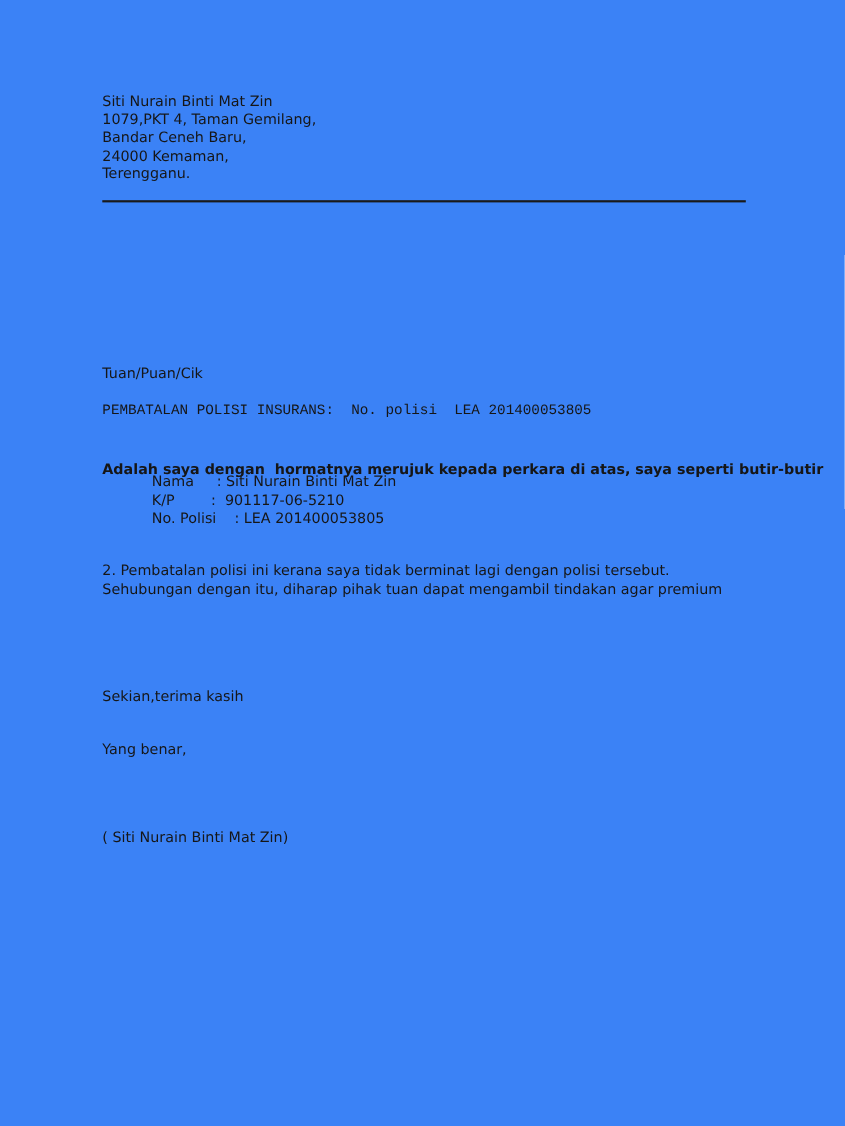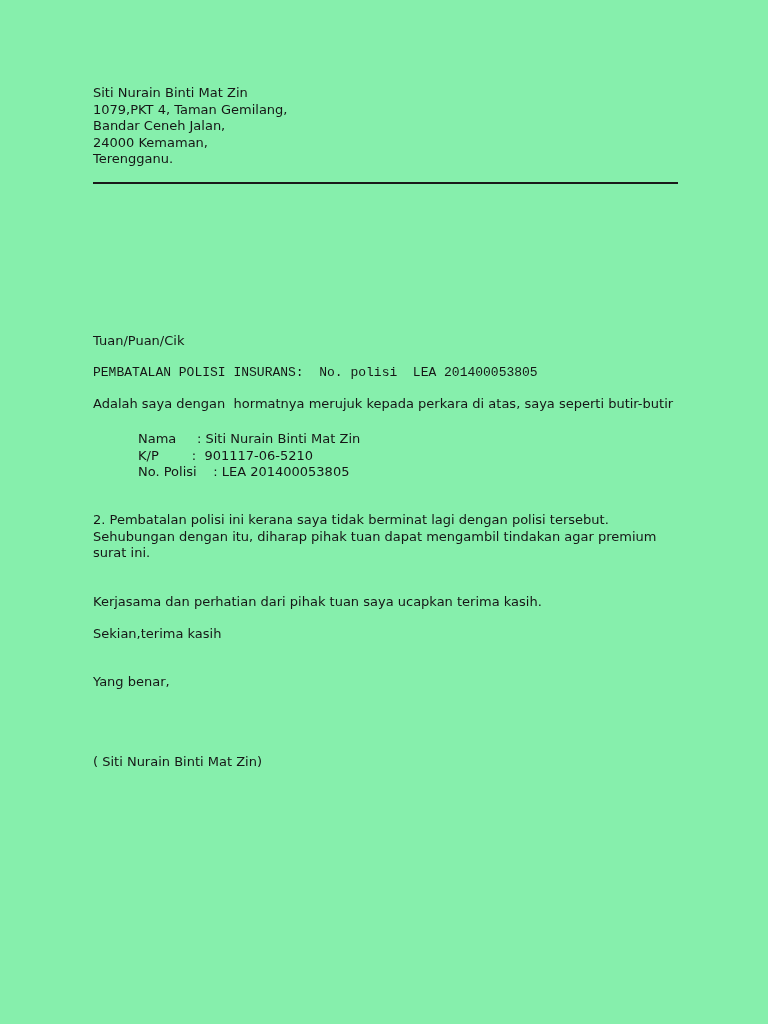"Siti Nurain Binti Mat Zin" .page { background: #86efac -> #3b82f6 }
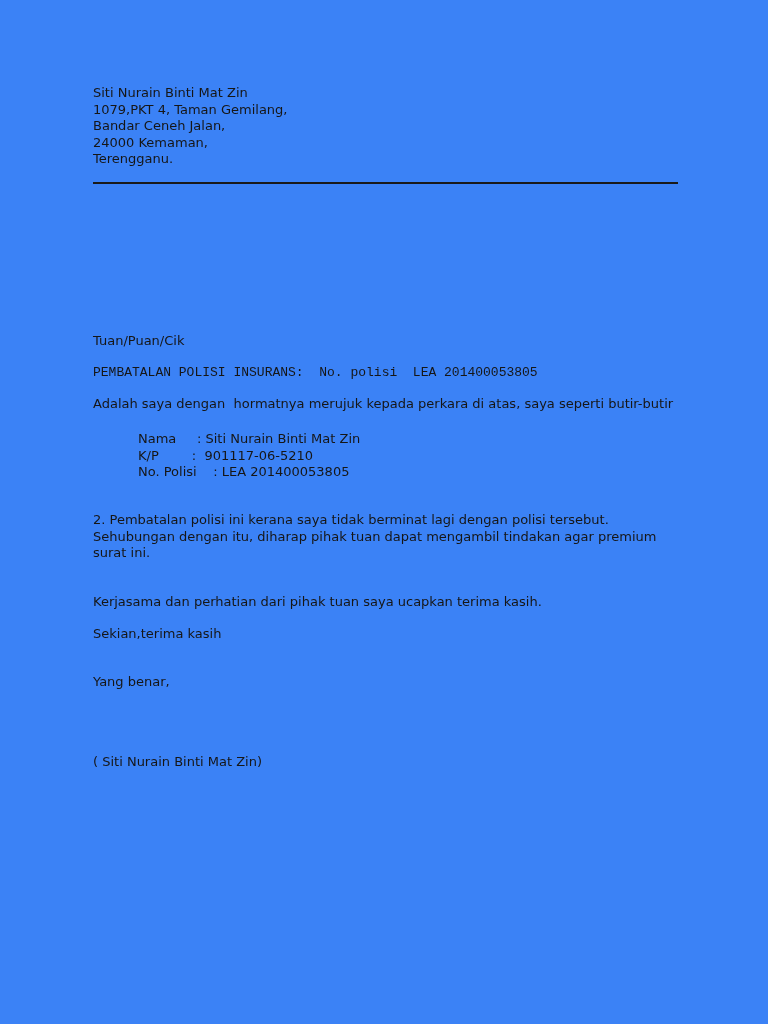"Bandar Ceneh Jalan," div.line { text: Jalan -> Baru }
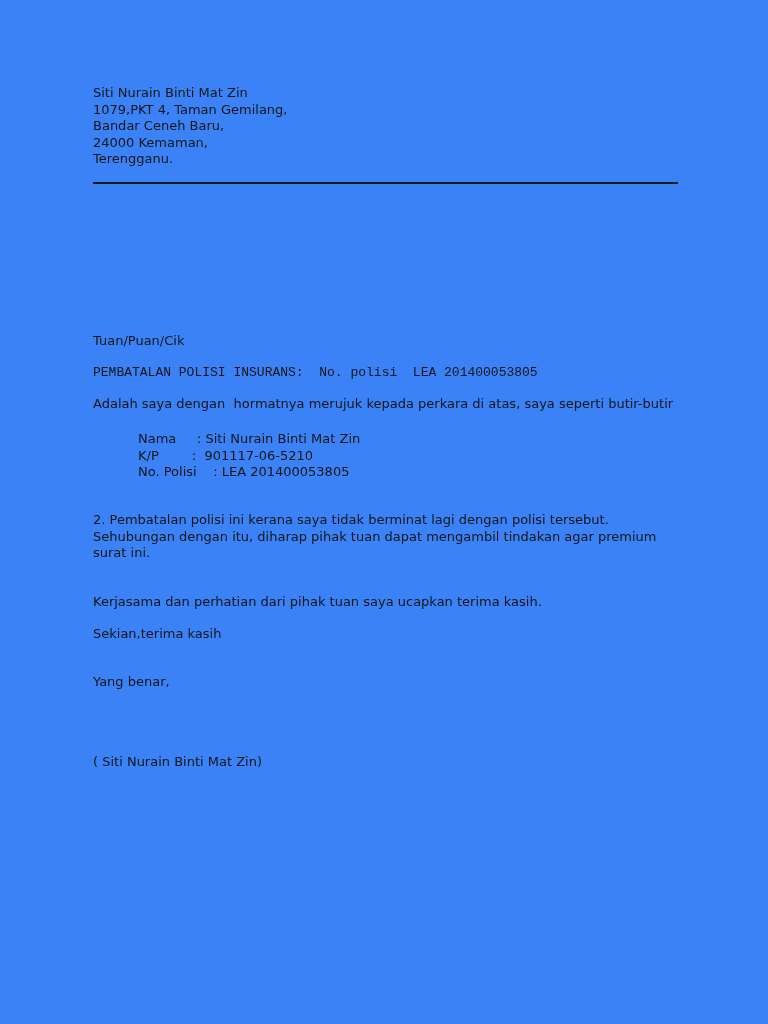"Adalah saya dengan hormatnya merujuk" div.block { font-weight: none -> bold; top: 396px -> 420px }
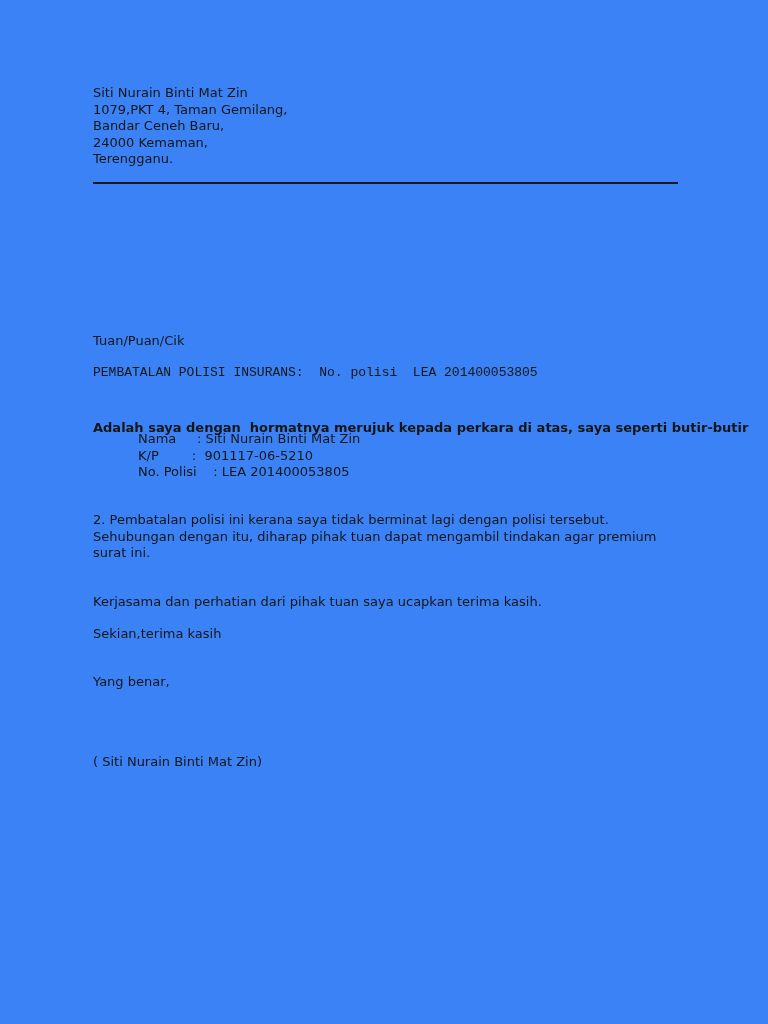"surat ini." div.line { html: <div>surat ini.</div> -> none }
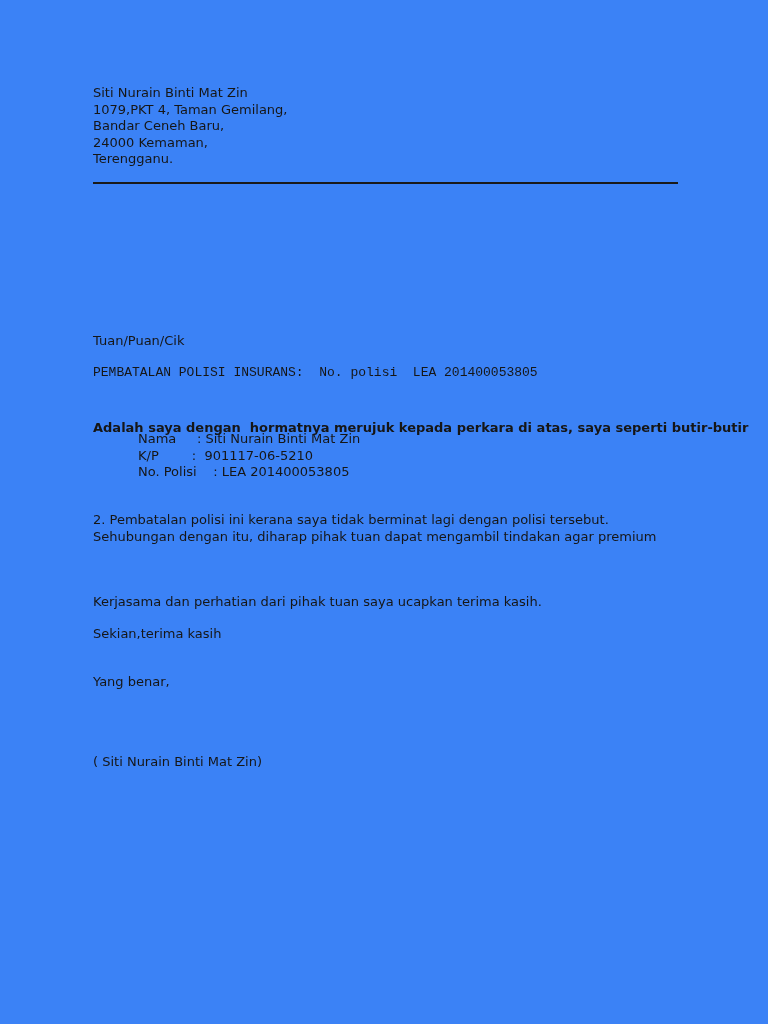"Kerjasama dan perhatian dari pihak" div.block { html: <div> <div>Kerjasama dan perhatian dari pihak tuan saya ucapkan terima kasih.</div> </div> -> none }
